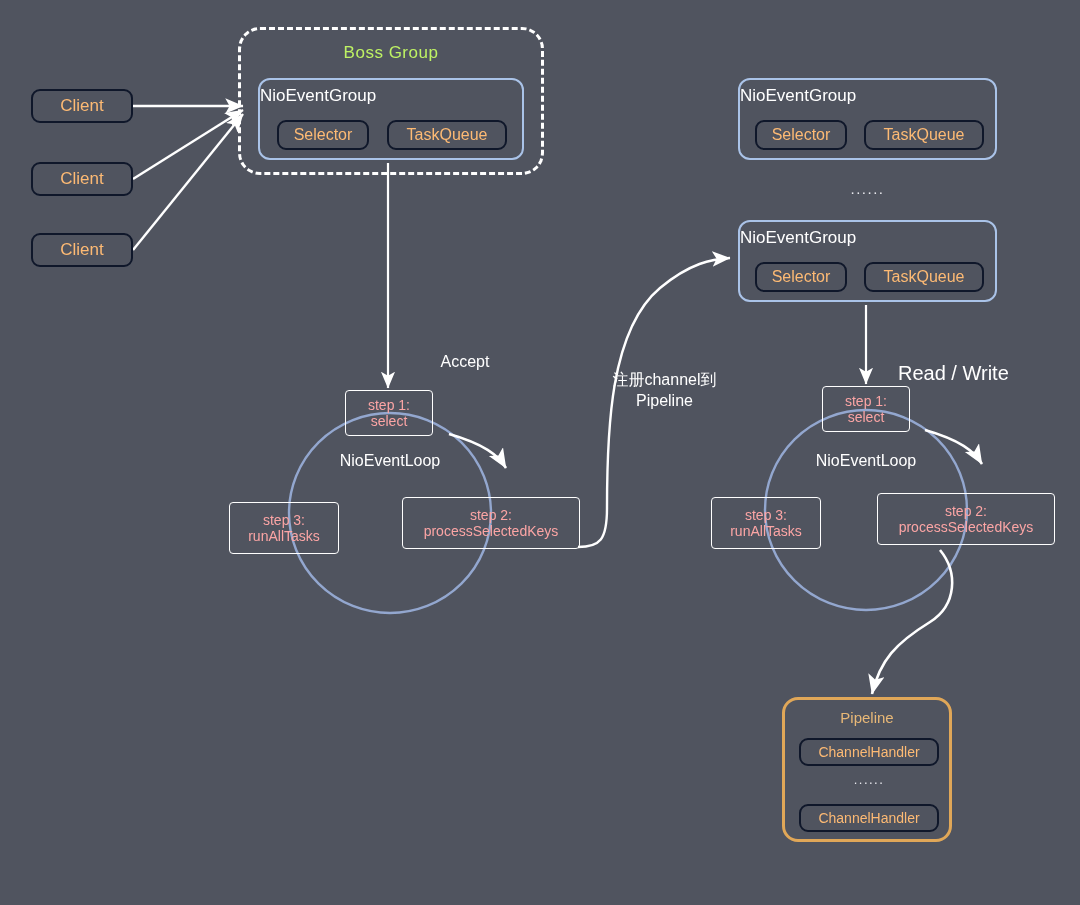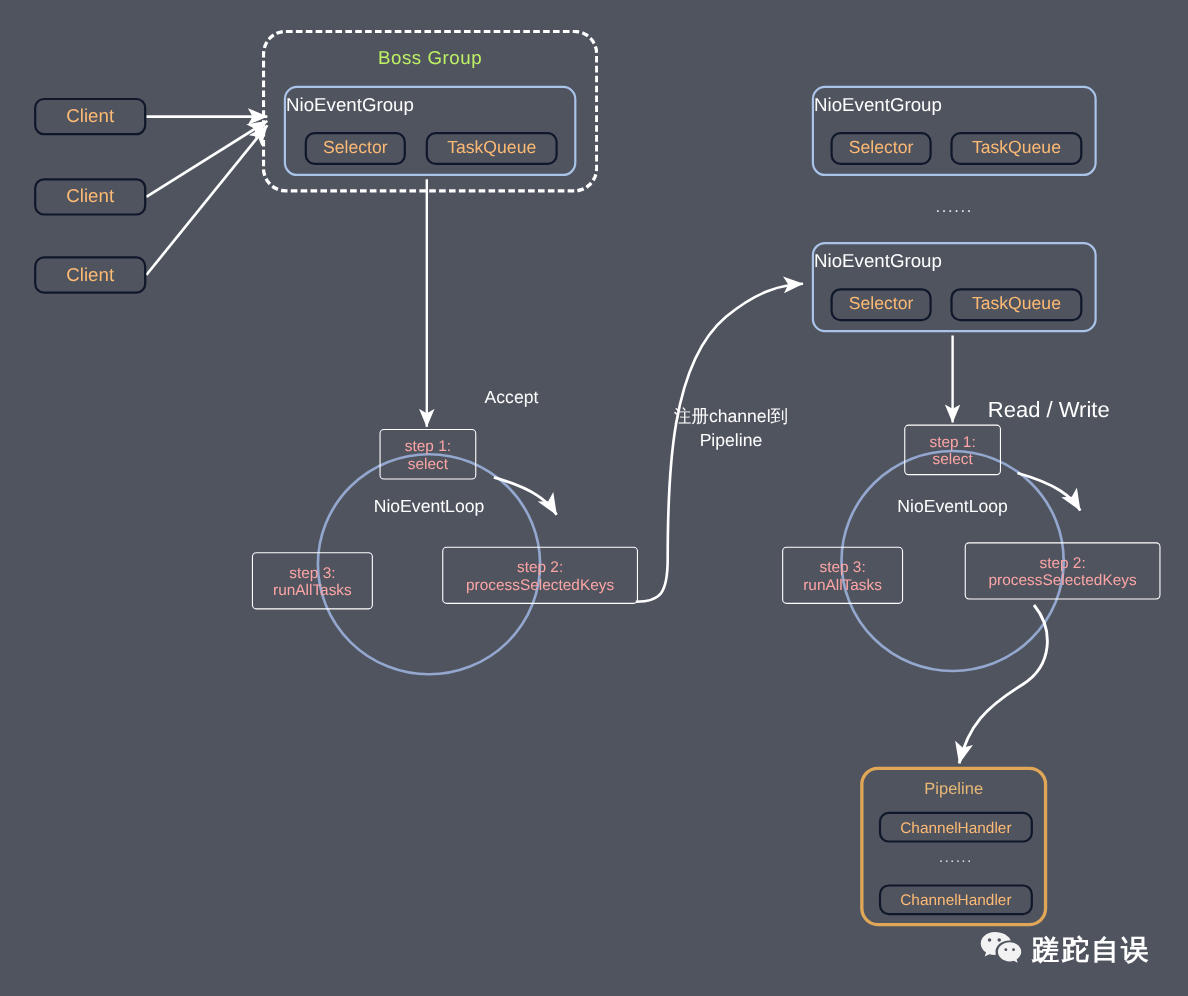"蹉跎自误" div.watermark { html: <div> <span> <svg> <path></path> <circle></circle> <circle></circle> <path></path> <circle></circle> <circle></circle> </svg> </span> <span>蹉跎自误</span> </div> -> none }
